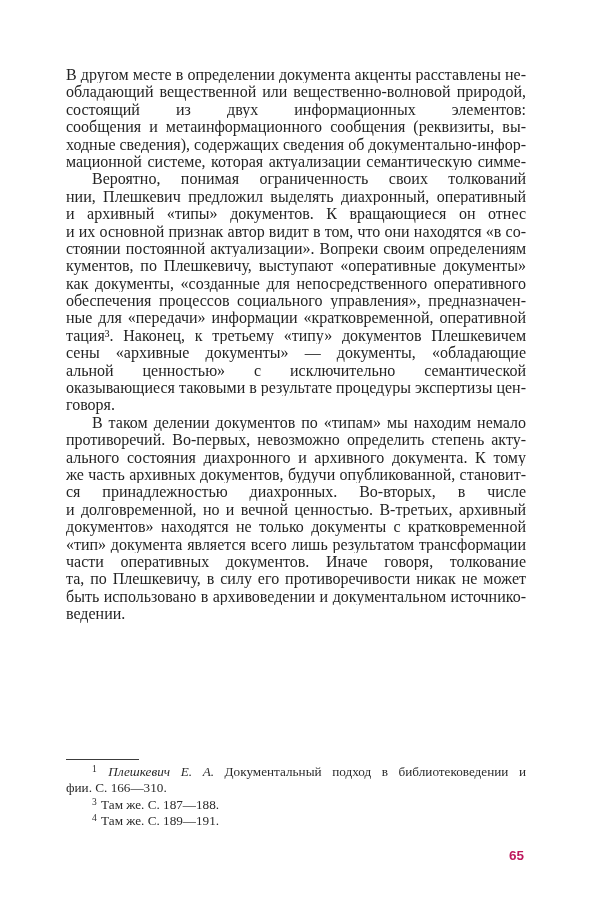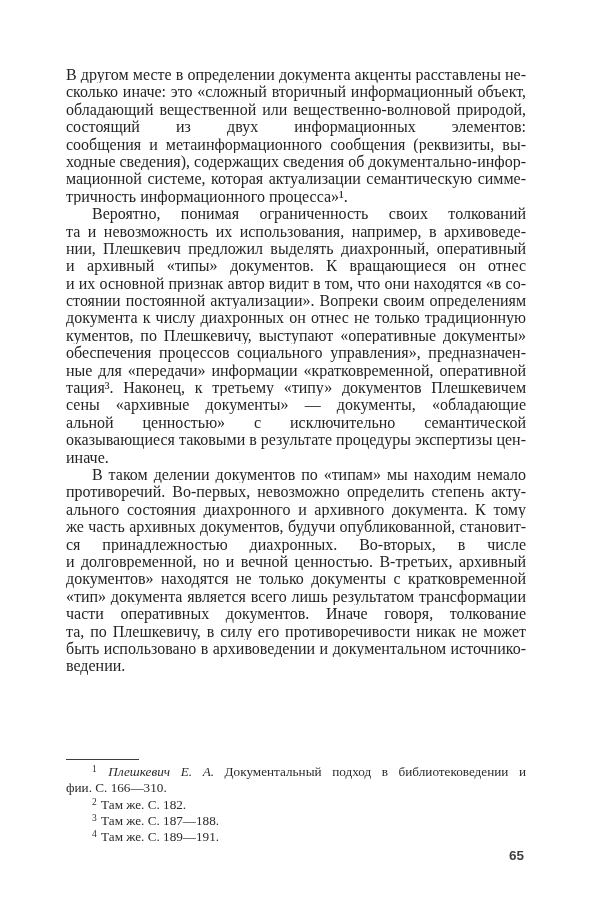"сколько иначе: это «сложный вторичный" div.line { html: <div>сколько иначе: это «сложный вторичный информационный объект,</div> -> none }
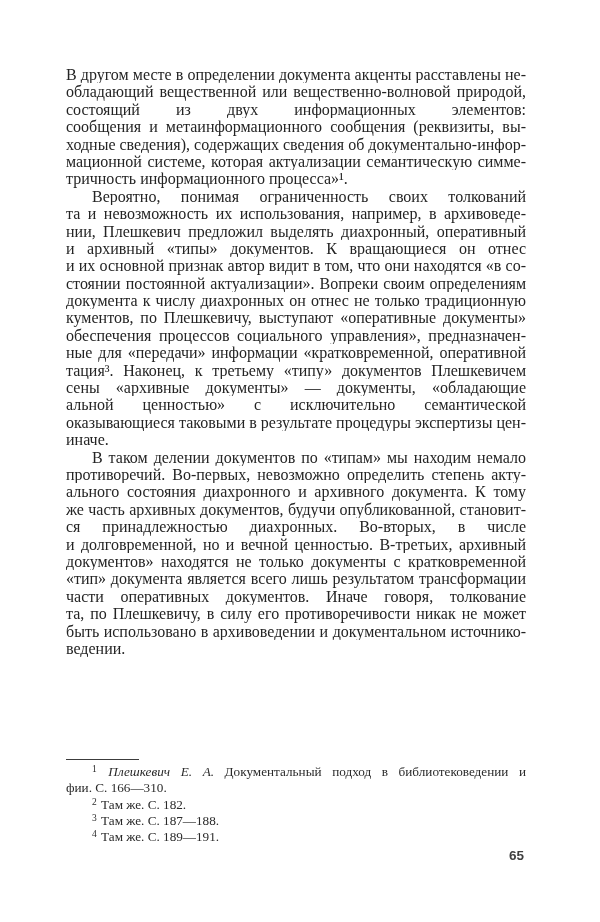"тричность информационного процесса»¹." div.line { html: <div>тричность информационного процесса»¹.</div> -> none }
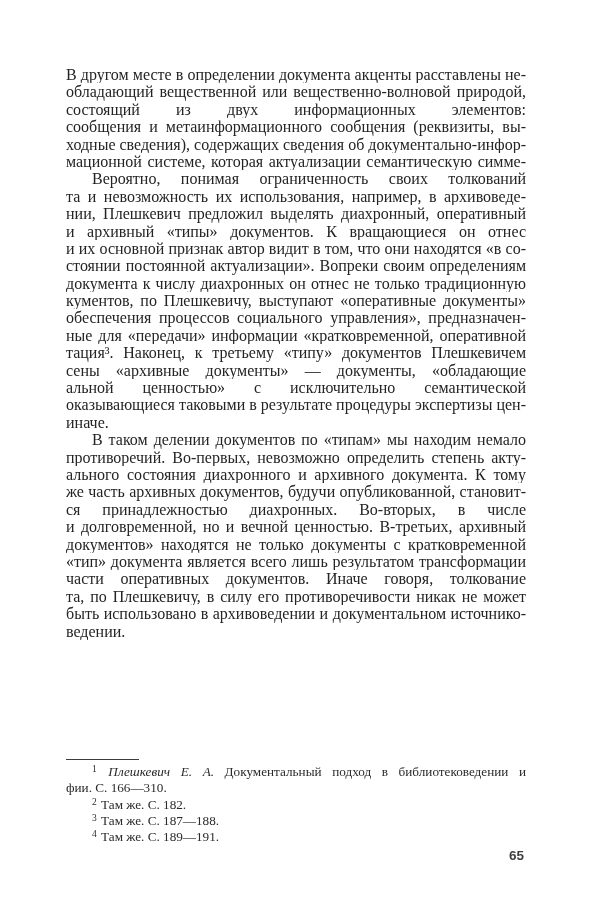"та и невозможность их использования," div.line { html: <div>та и невозможность их использования, например, в архивоведе-</div> -> none }
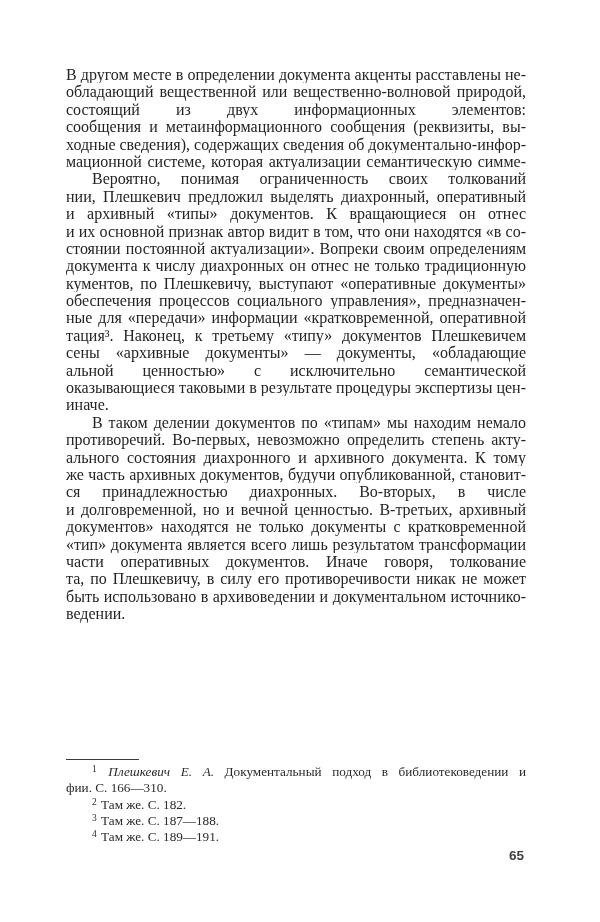"документа к числу диахронных он" div.line { html: <div>документа к числу диахронных он отнес не только традиционную</div> -> none }
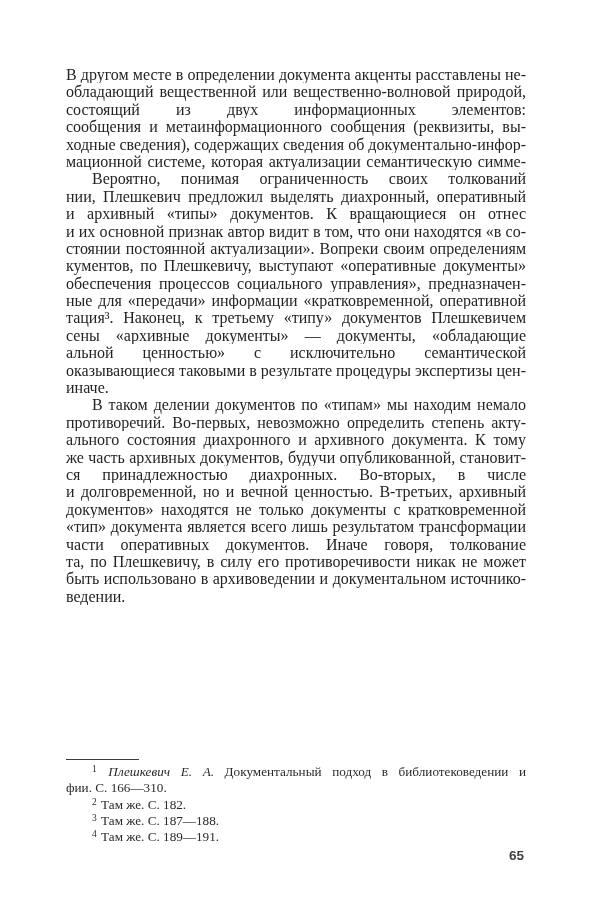"как документы, «созданные для" div.line { html: none -> <div>как документы, «созданные для непосредственного оперативного</div> }
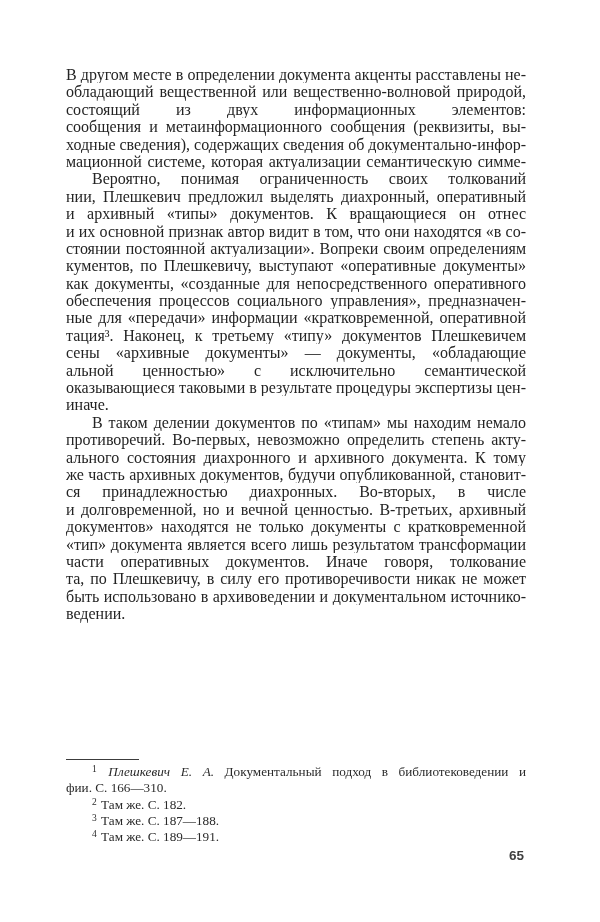"иначе." div.line { text: иначе -> говоря }
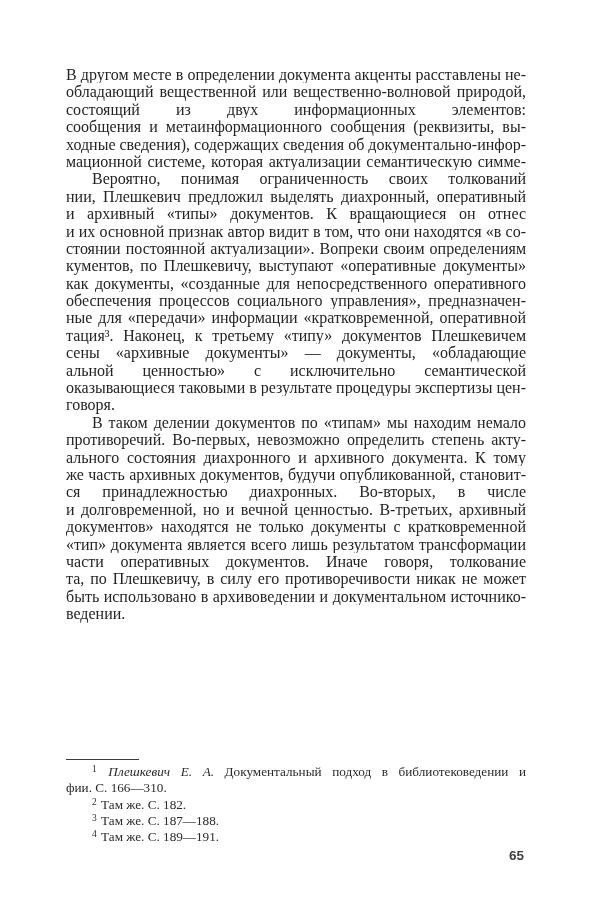"2 Там же. С. 182." div.fn-line { html: <div><sup>2</sup><span> Там же. С. 182.</span></div> -> none }
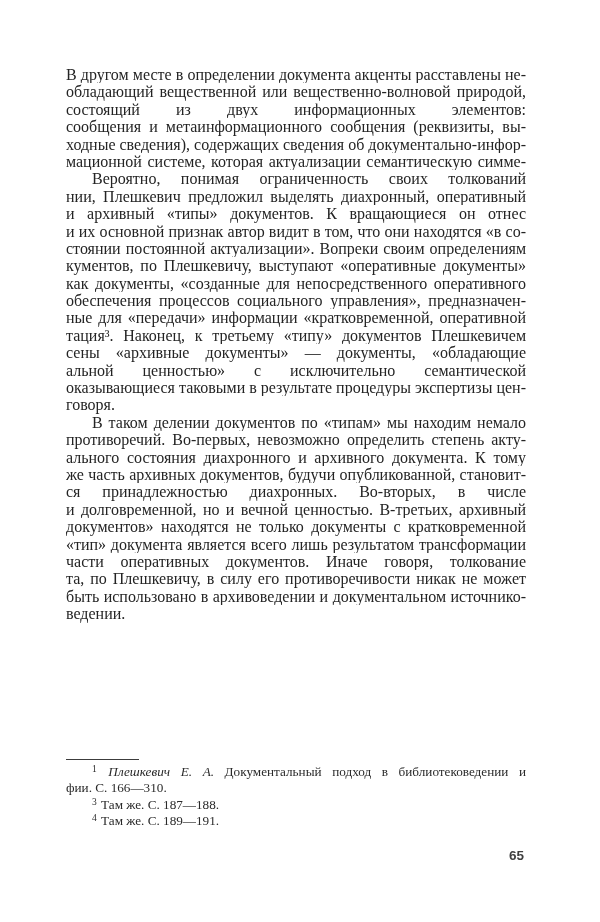"65" .page-number { color: #404040 -> #be185d }
